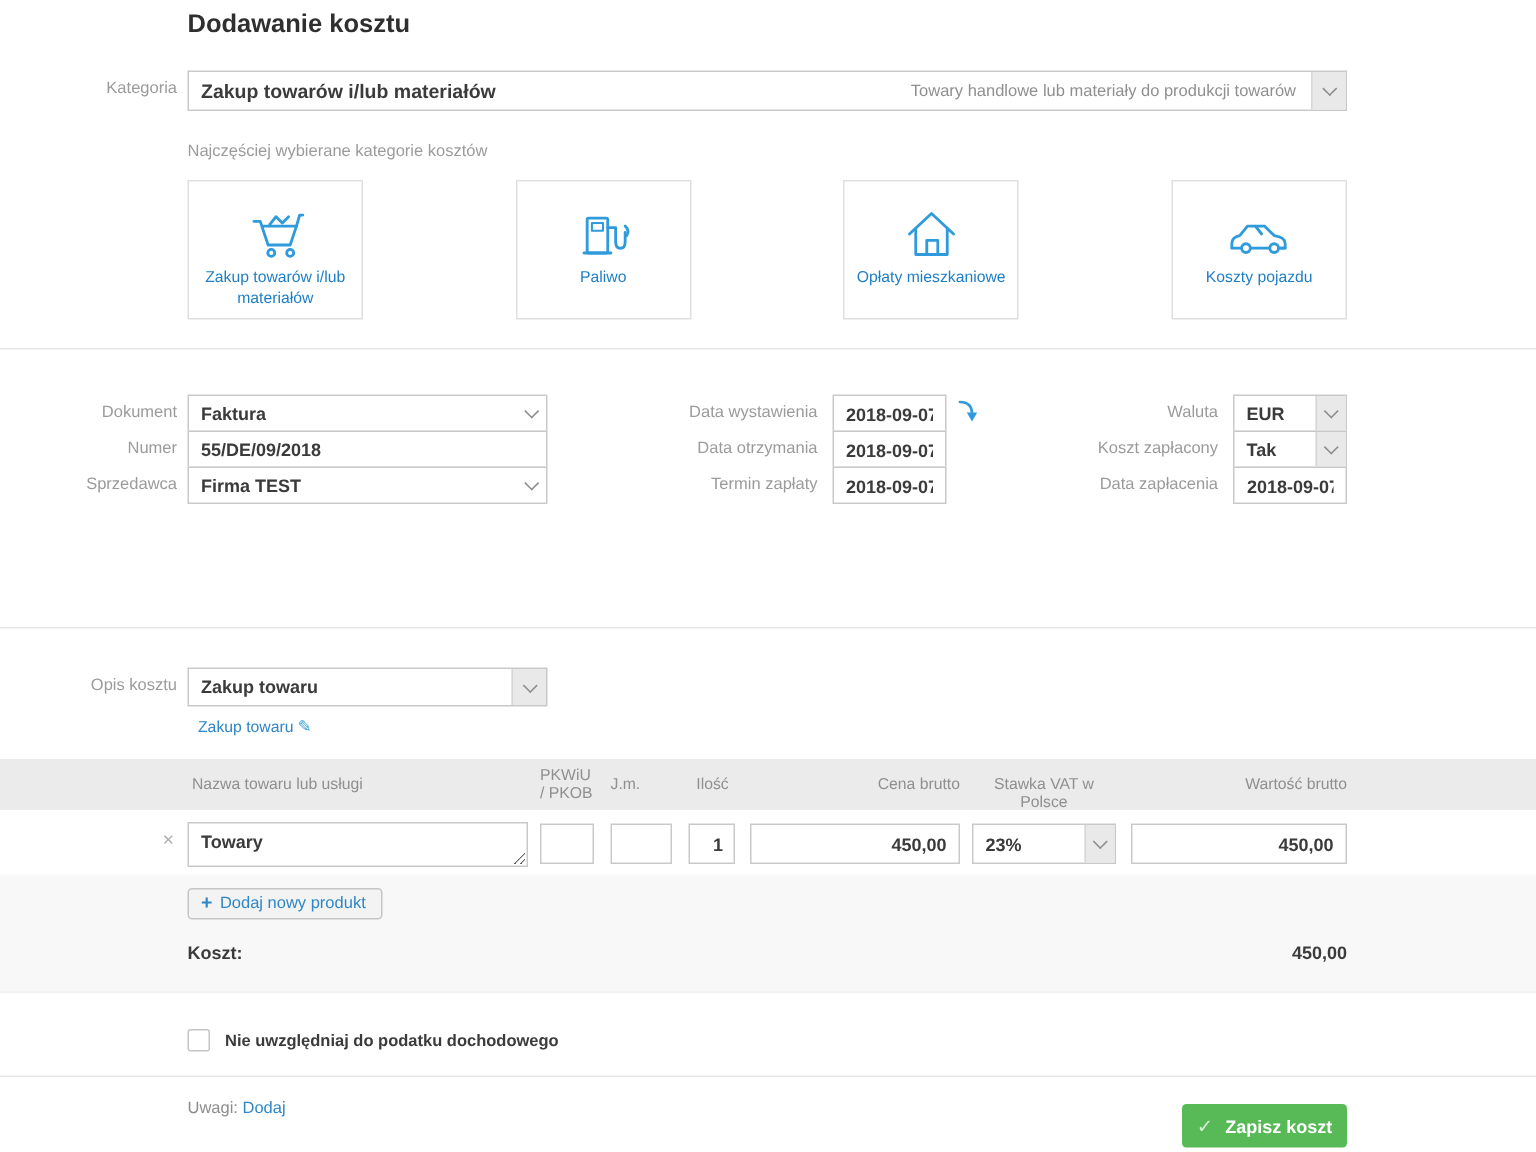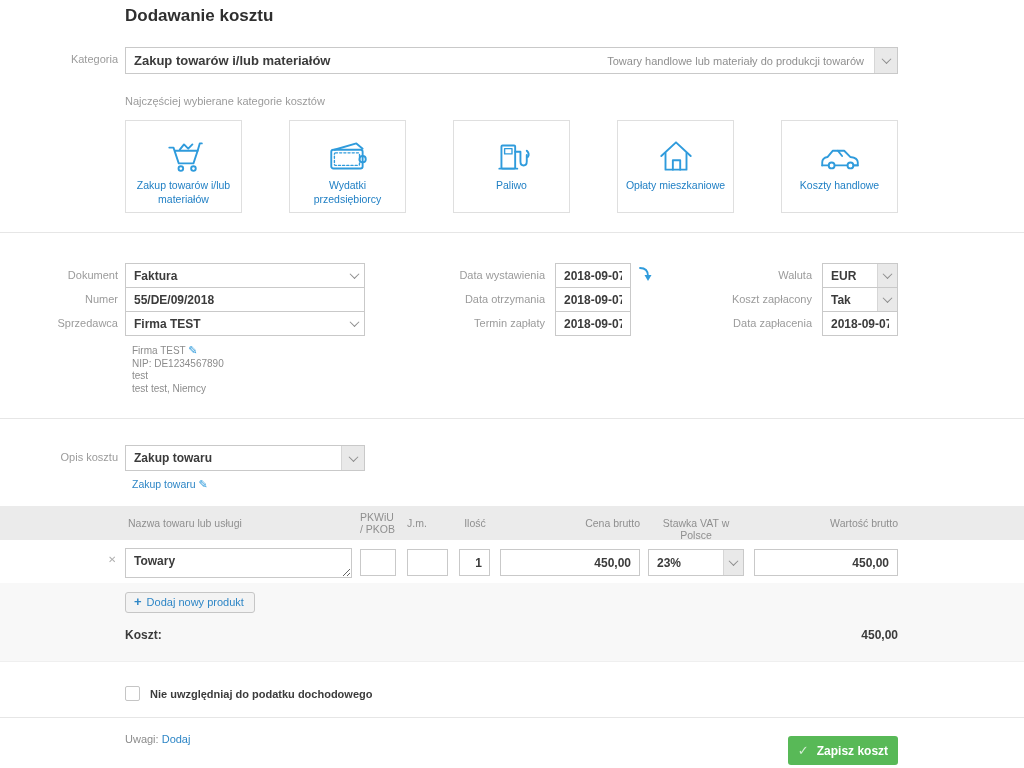"Wydatki przedsiębiorcy" div.card { html: <div> <span> <svg> <path></path> <rect></rect> <rect></rect> <circle></circle> </svg> </span> <span>Wydatki przedsiębiorcy</span> </div> -> none }
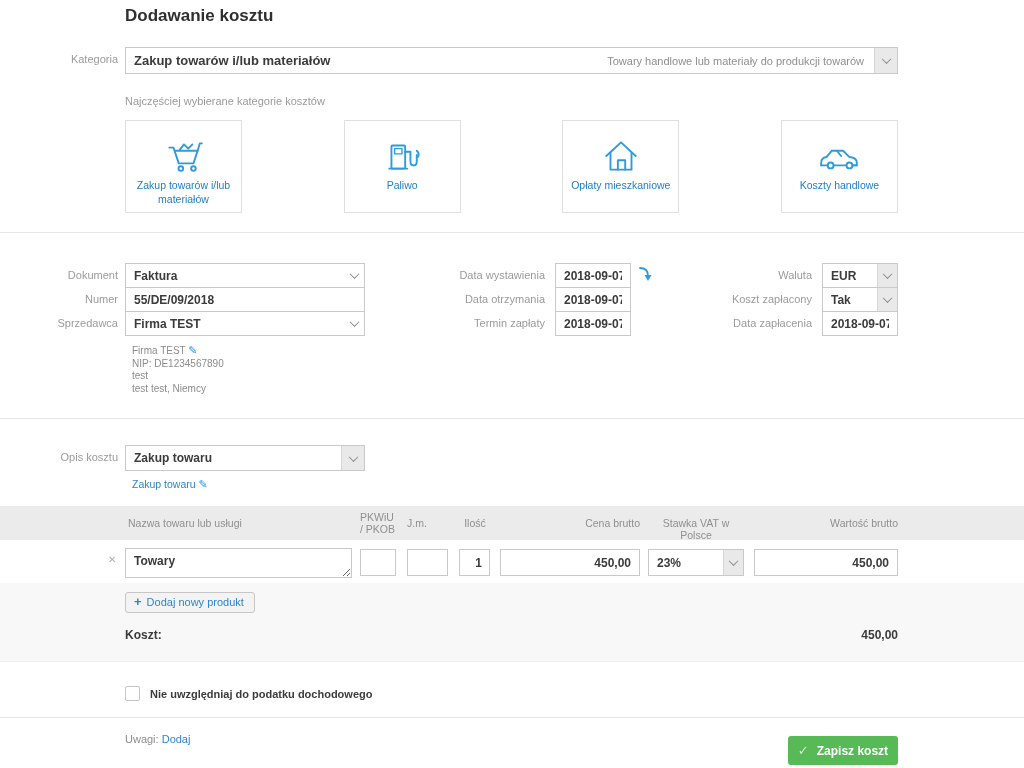"Koszty handlowe" span.clabel { text: handlowe -> pojazdu }
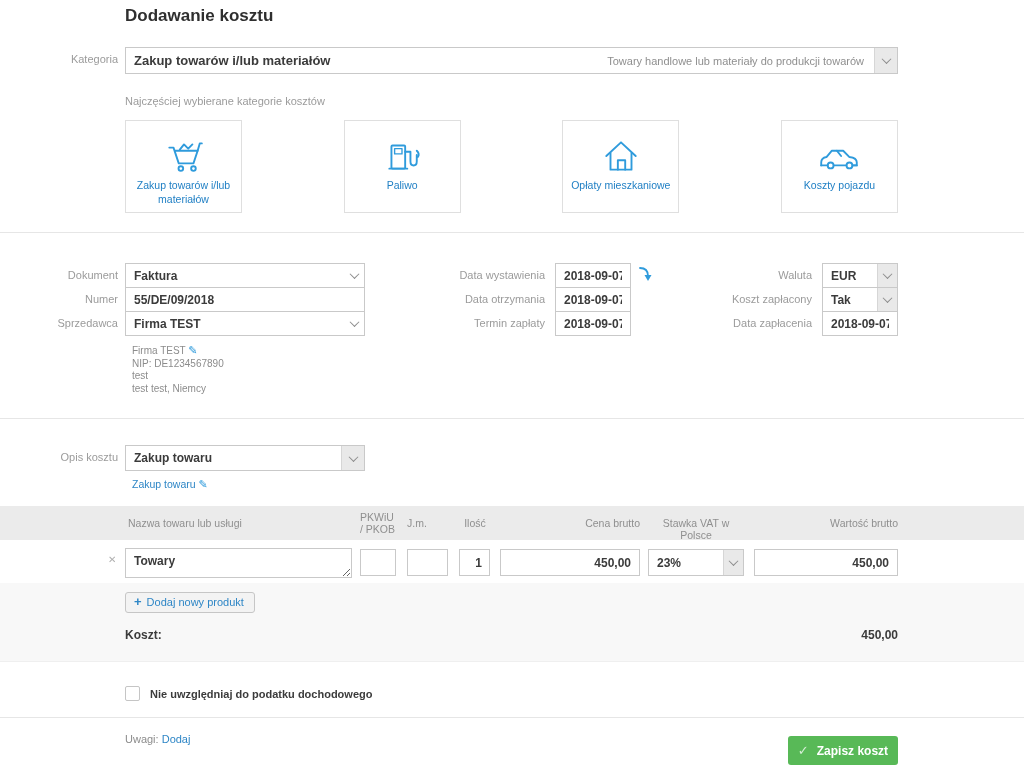"Firma TEST ✎" div.seller { html: <div> <div><span>Firma TEST</span> <span>✎</span></div> <div>NIP: DE1234567890</div> <div>test</div> <div>test test, Niemcy</div> </div> -> none }
